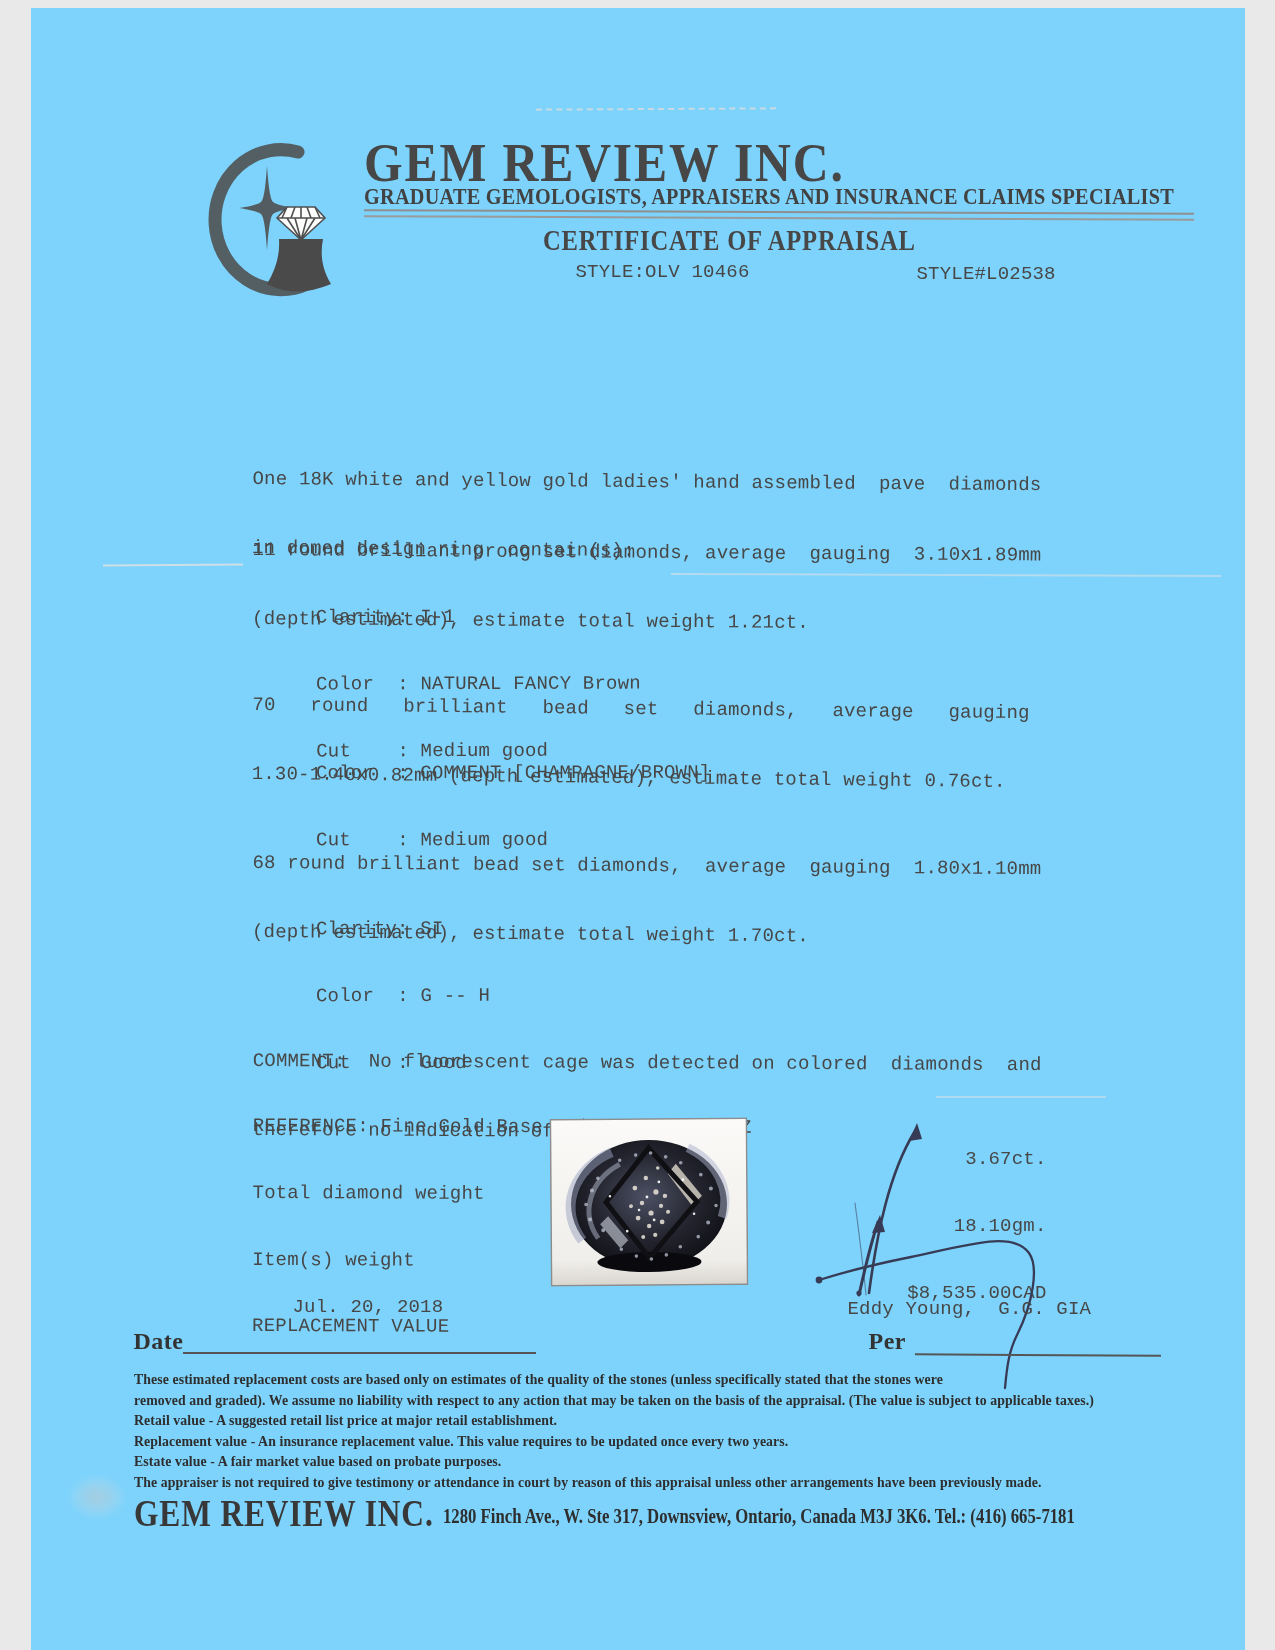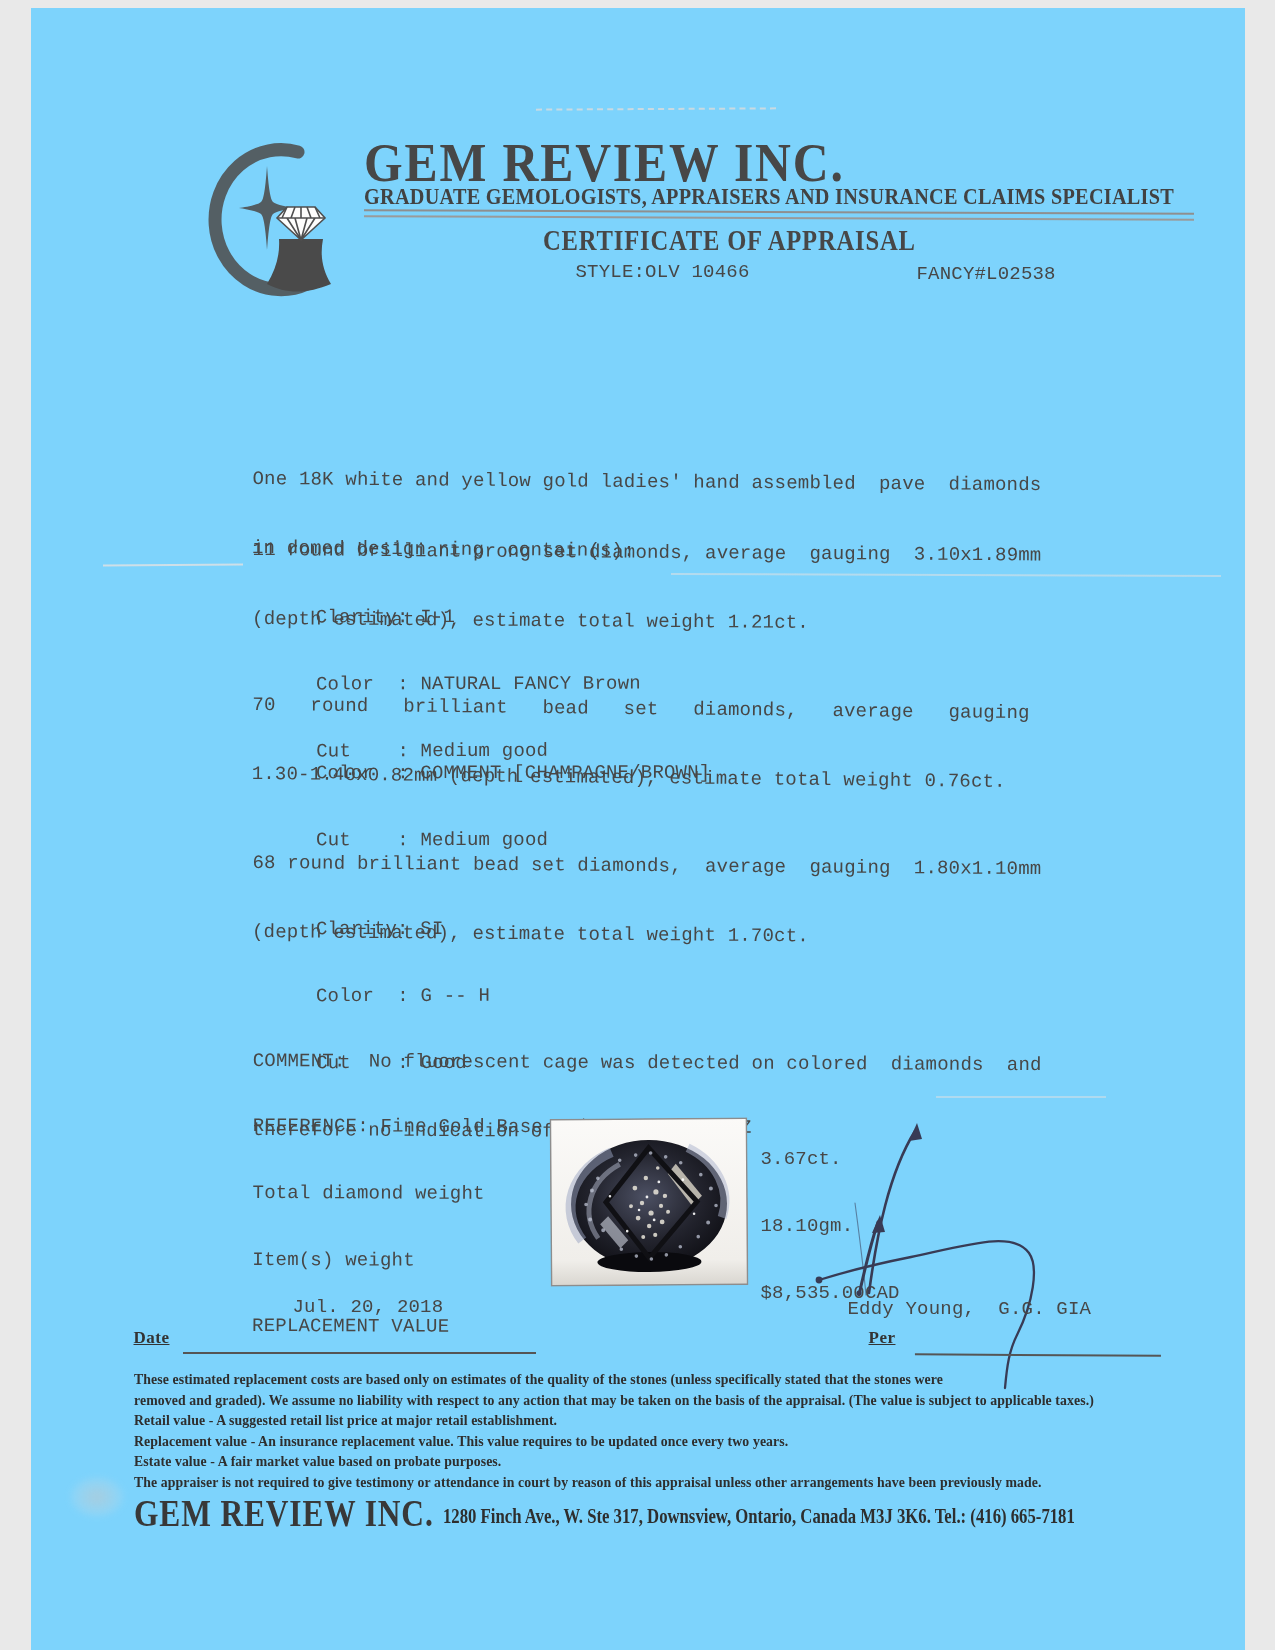"FANCY#L02538" div.abs { text: FANCY -> STYLE }
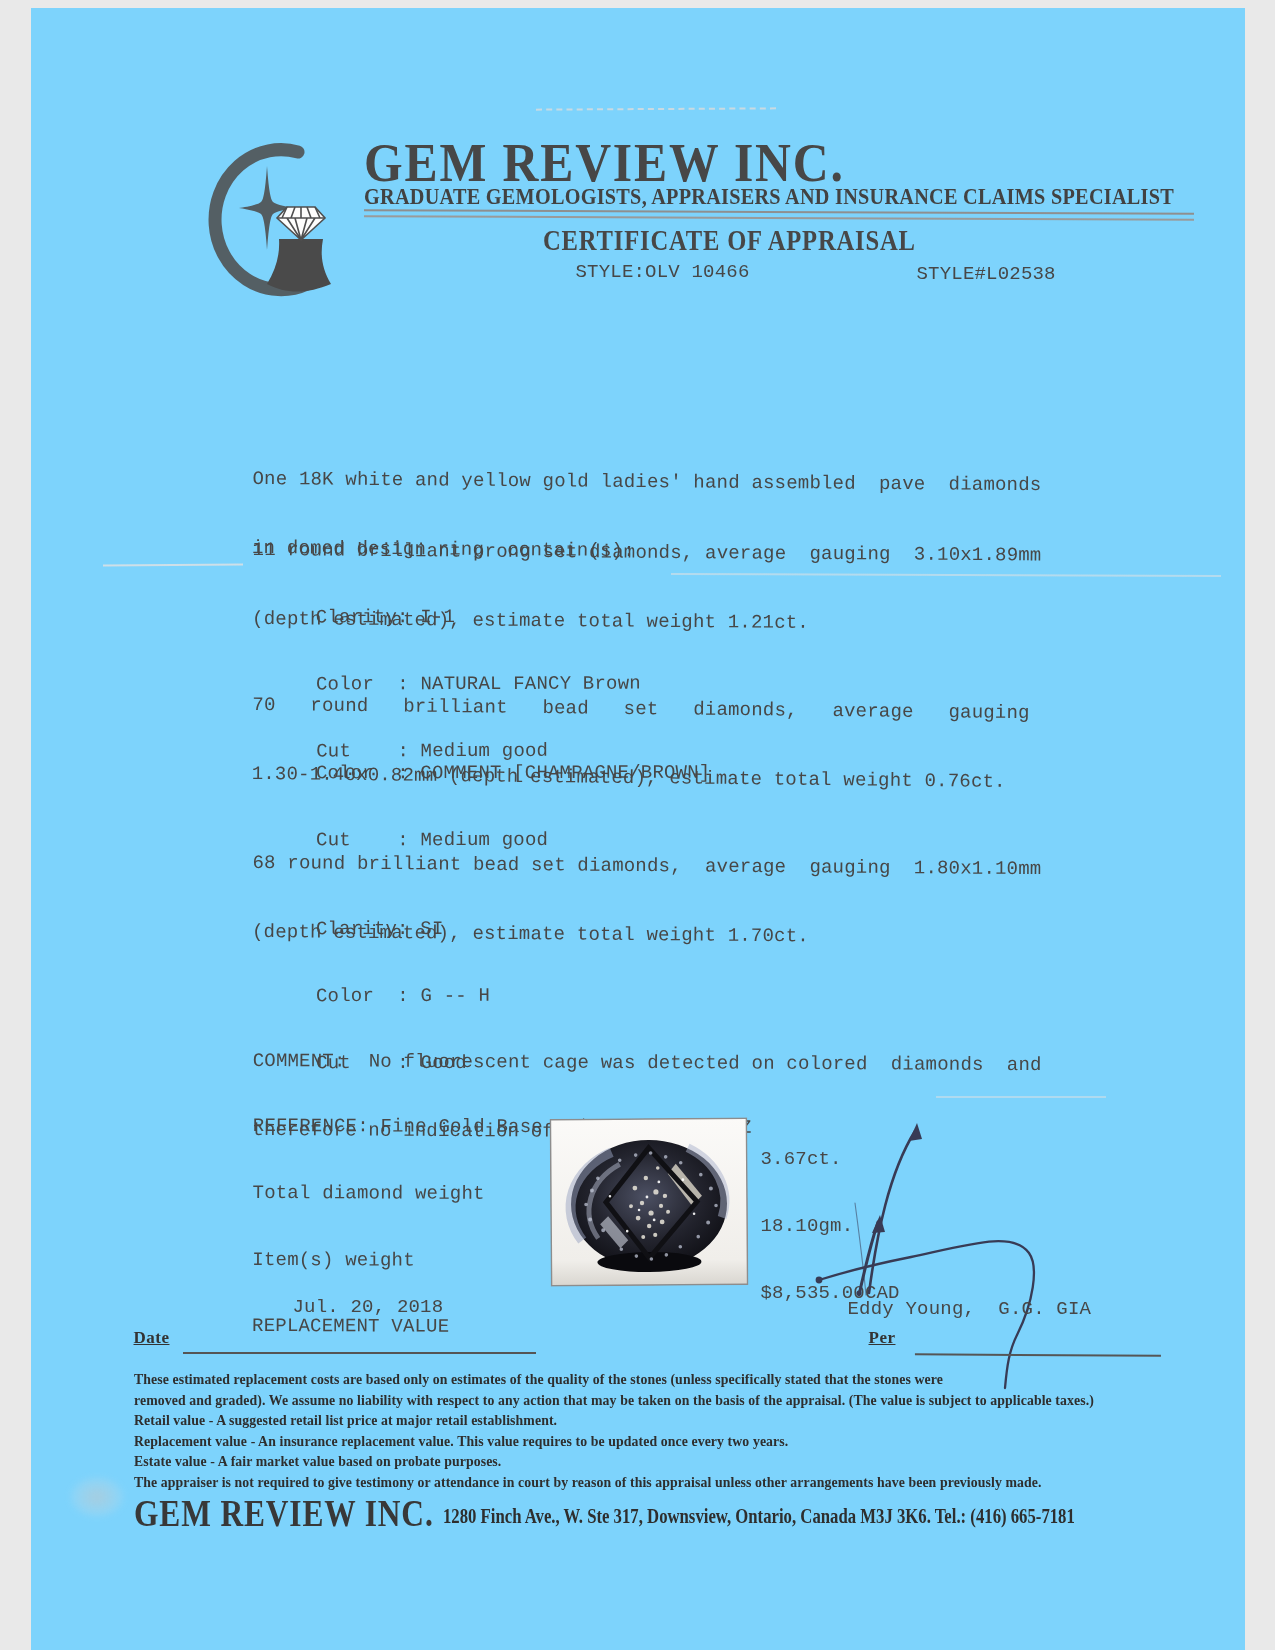"3.67ct." div.abs { text-align: left -> right }
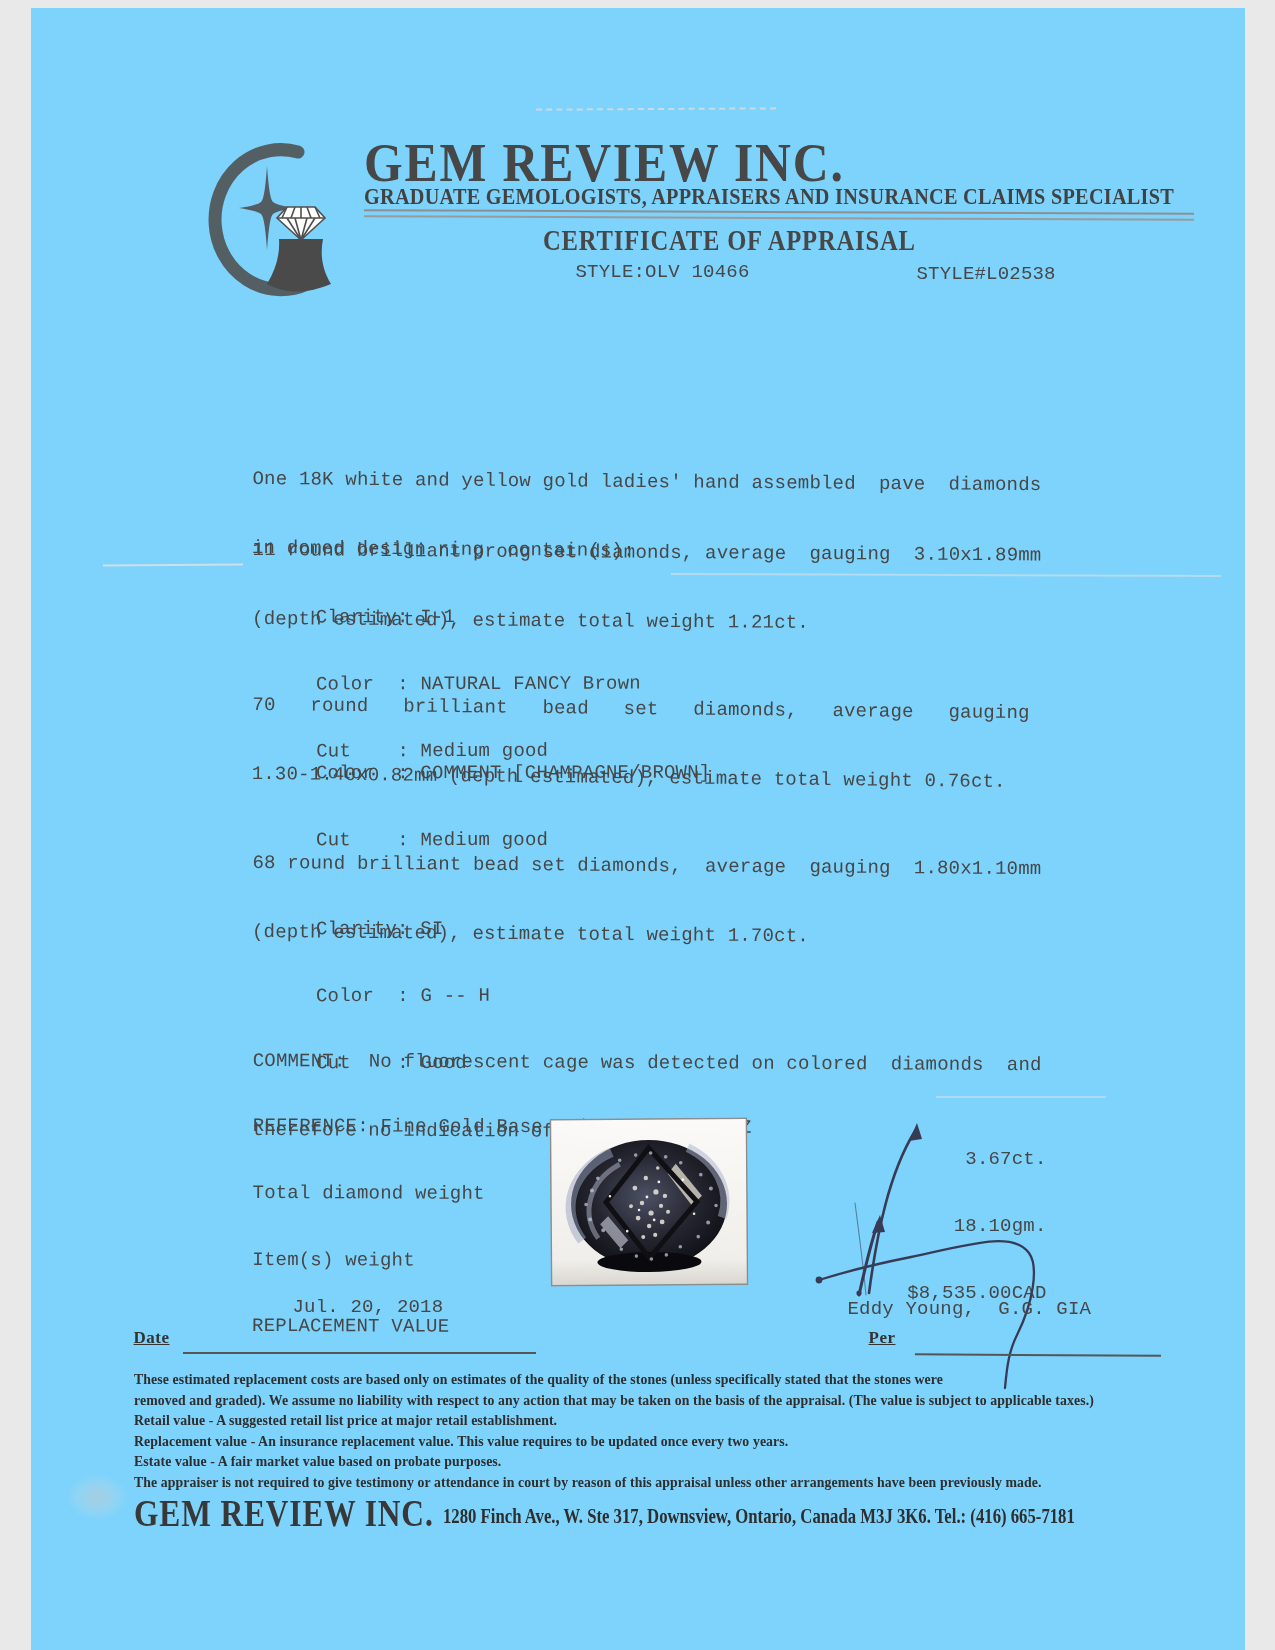"Date" .sig-label { font-size: 17px -> 24px; text-decoration: underline -> none }
